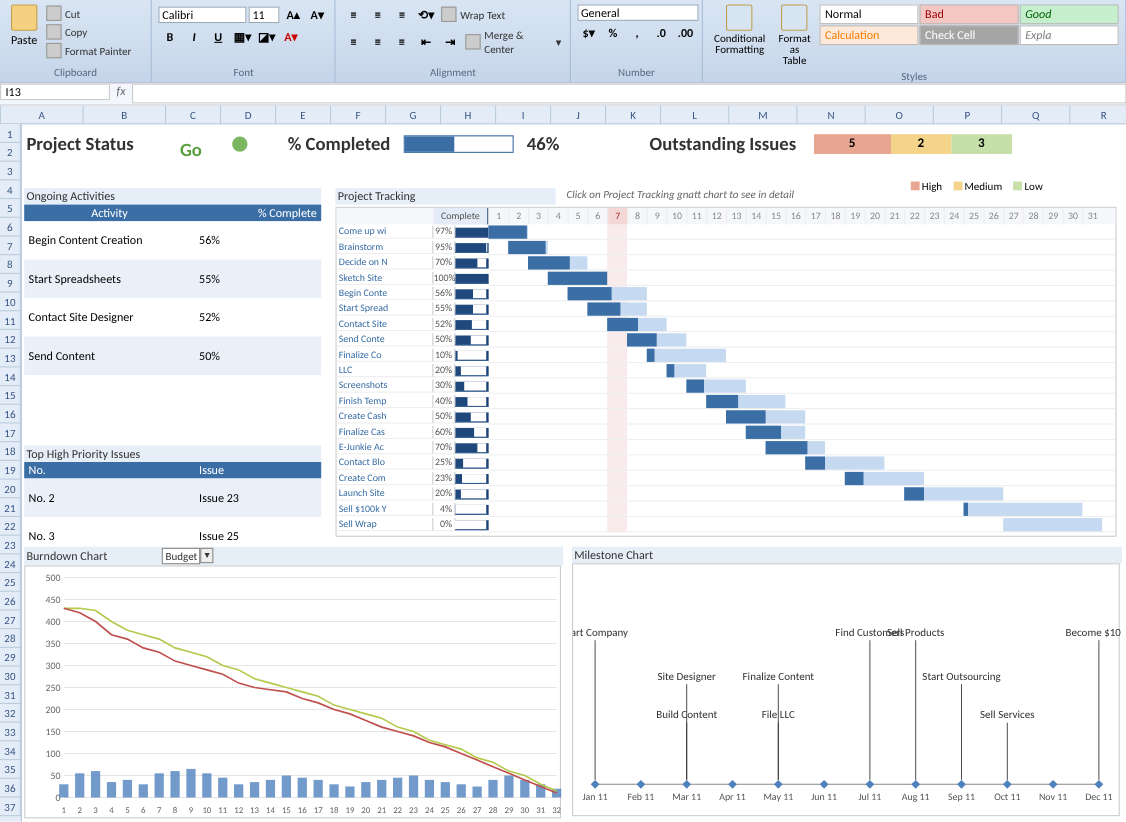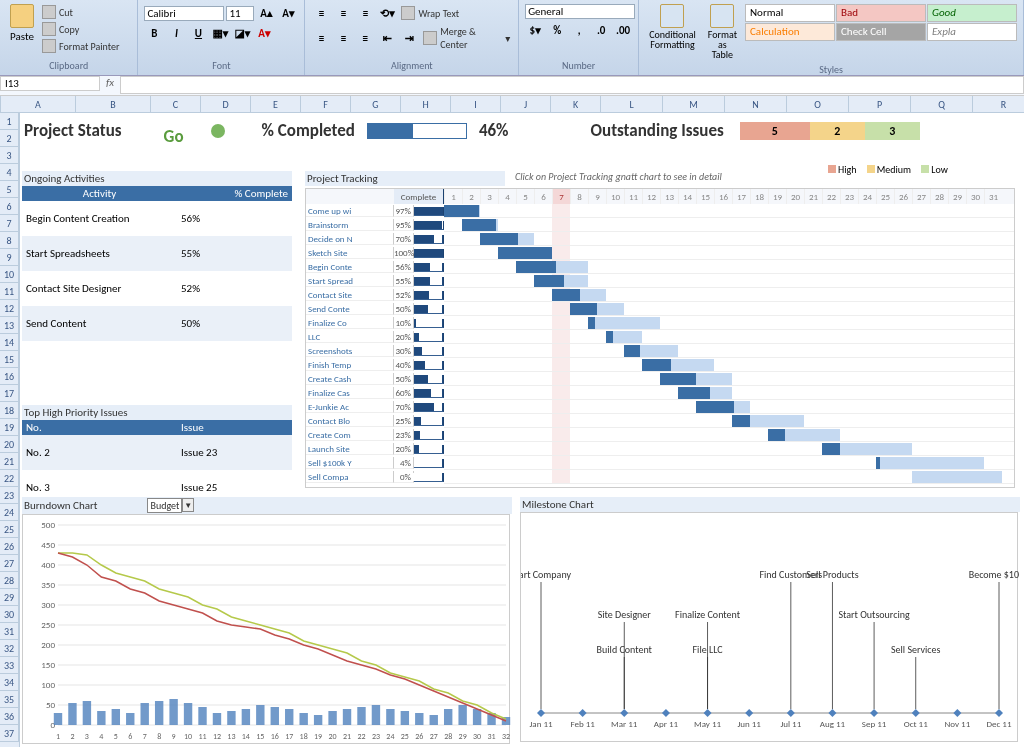"Sell Compa" div.gname { text: Compa -> Wrap }
